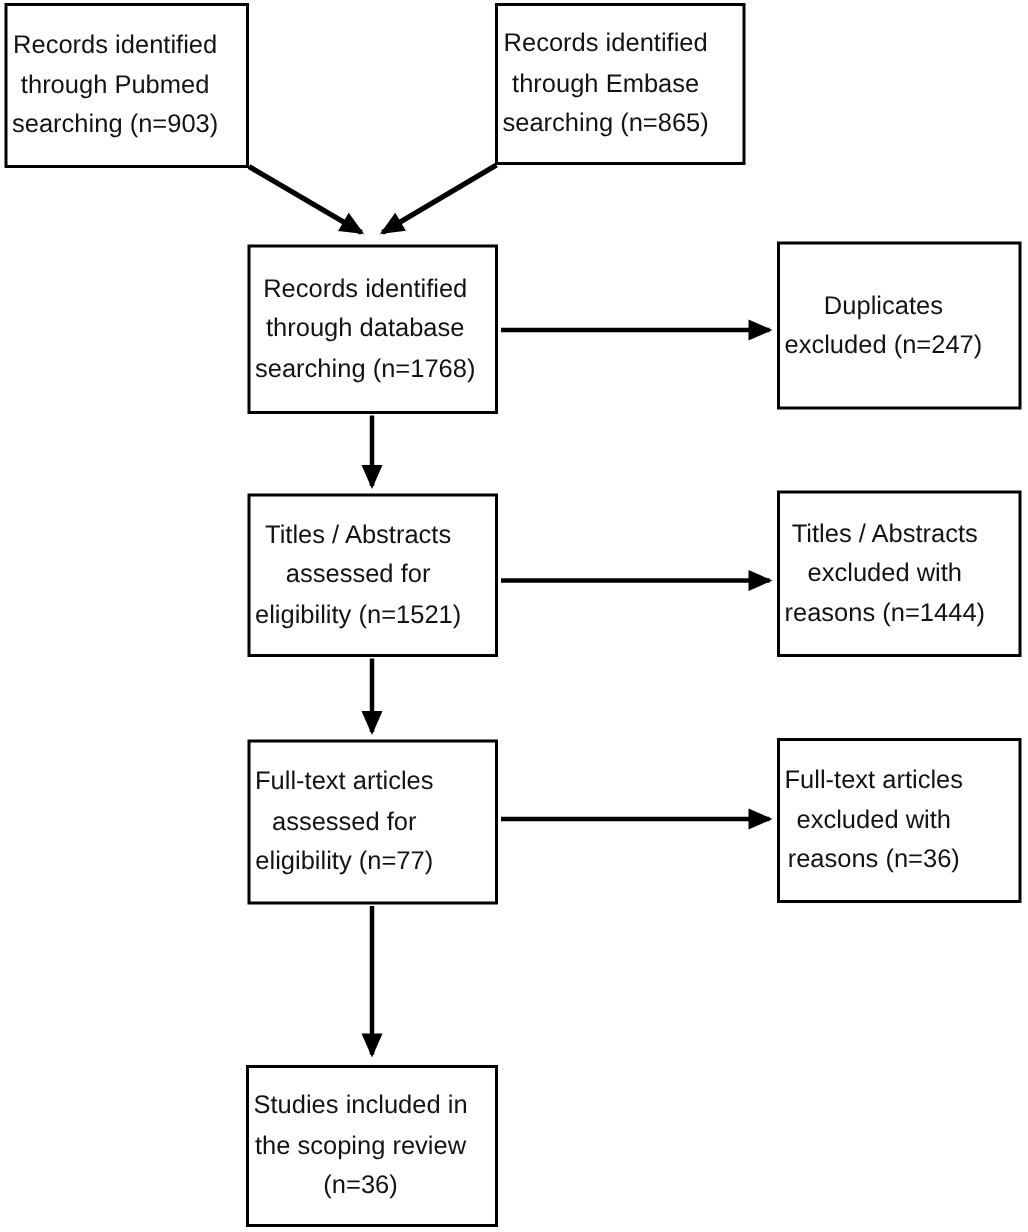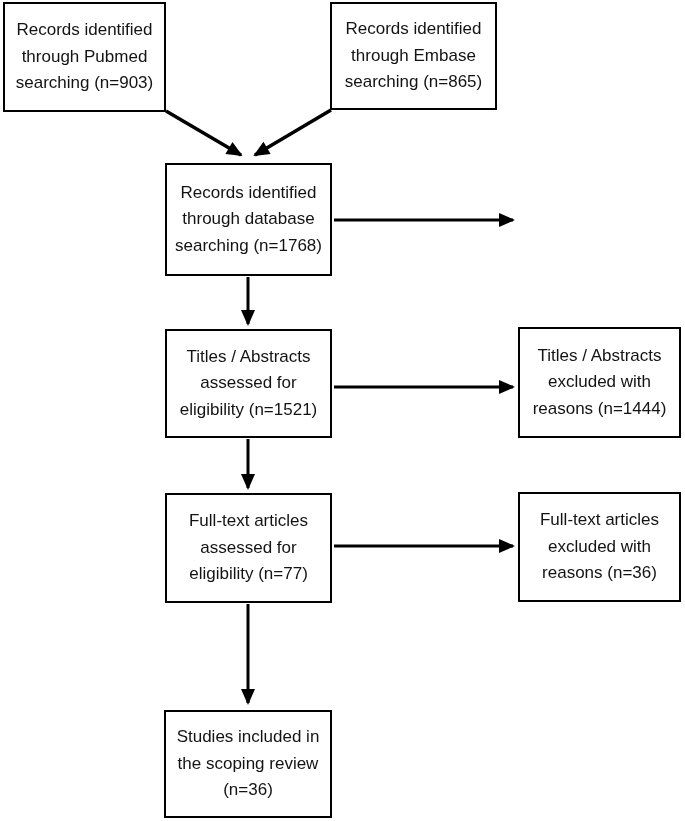"Records identified" .box { justify-content: center -> none }
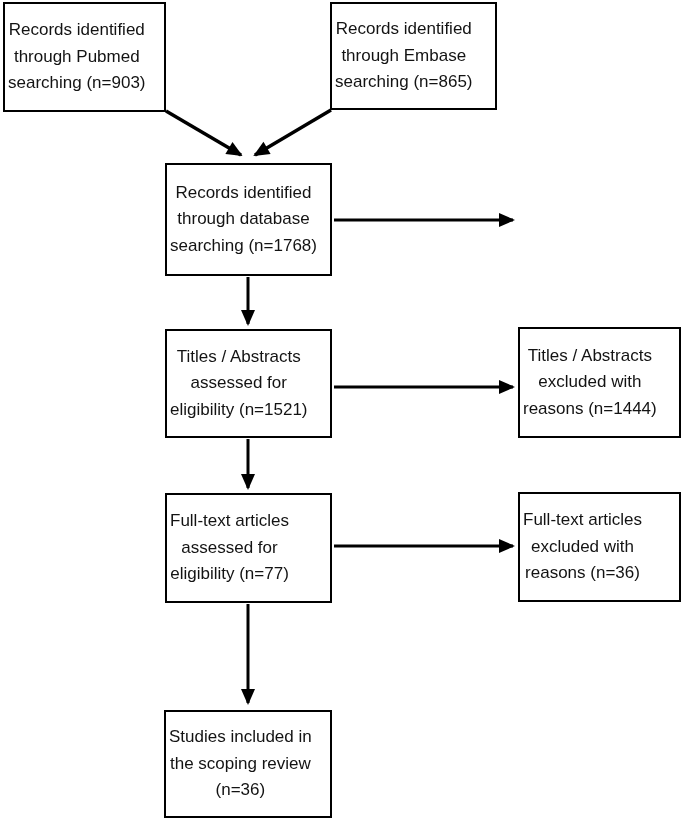"Duplicates" div.box { html: none -> <div> <span>Duplicates excluded (n=247)</span> </div> }
